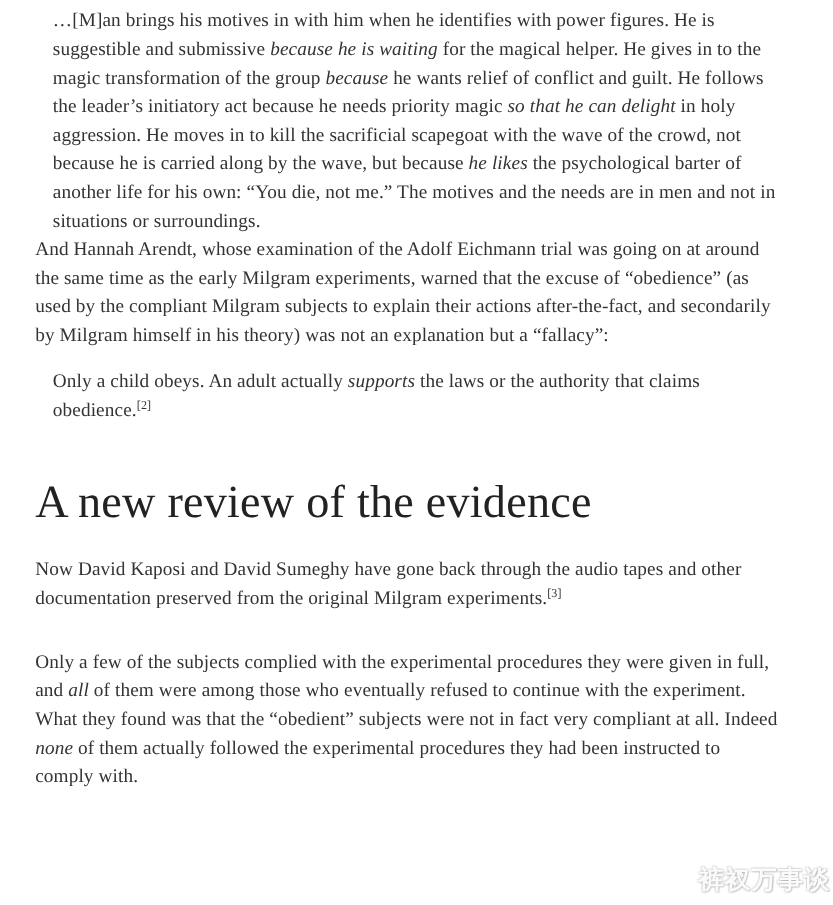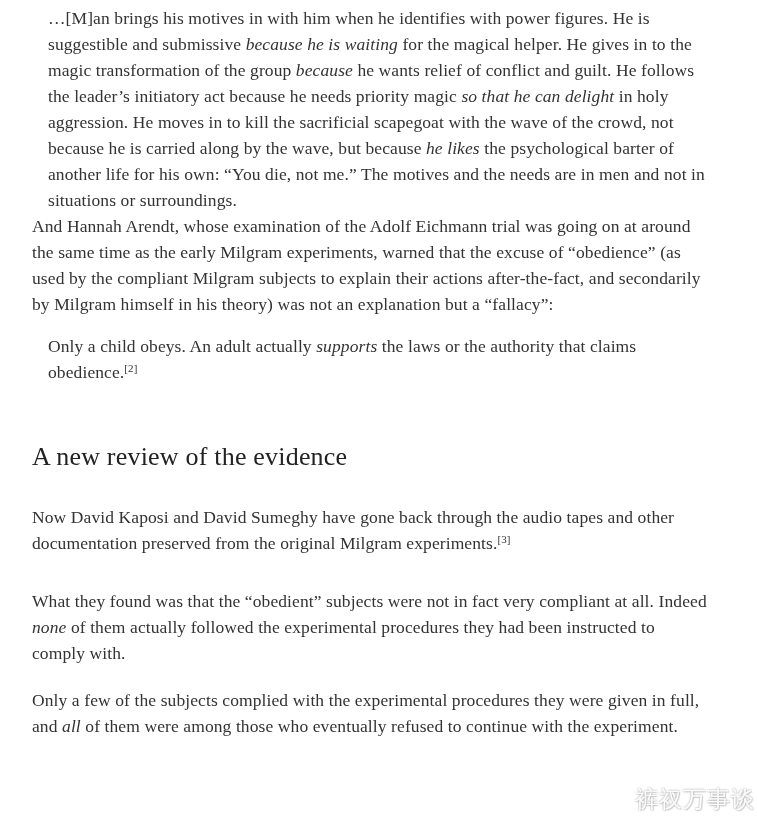"A new review of the" h2.section-heading { font-size: 26px -> 42px }
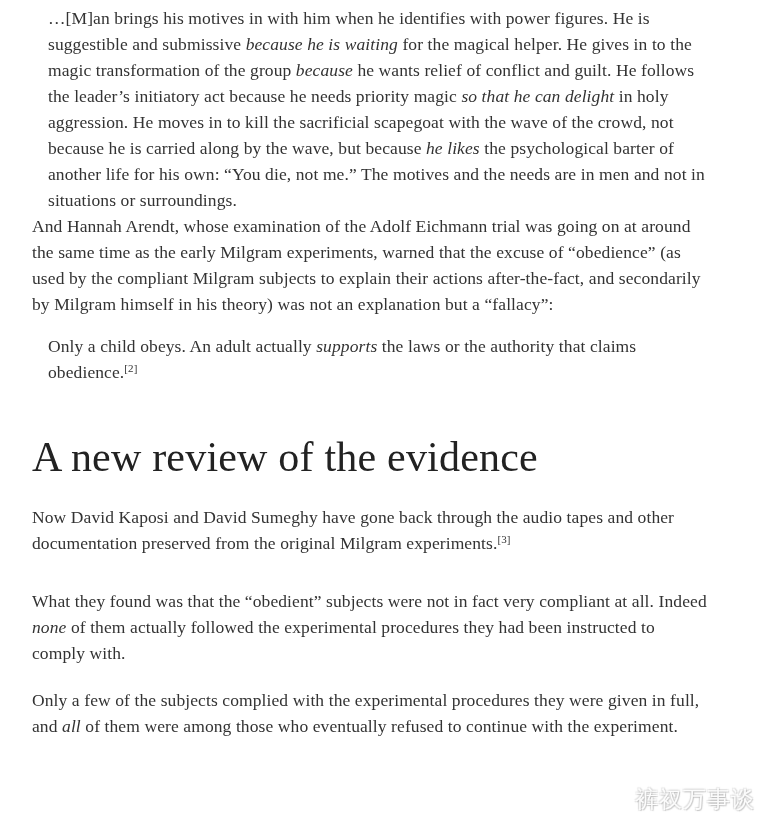"What they found was that" p.para { order: before "Only a few of the" -> after "Only a few of the" }
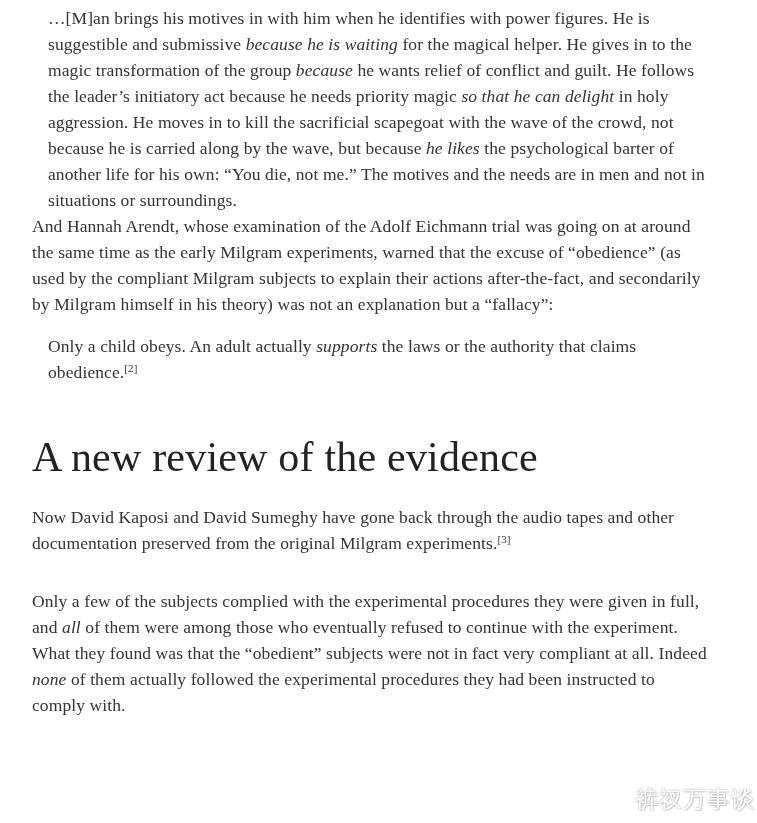"裤衩万事谈" .watermark { font-weight: 400 -> 700 }
